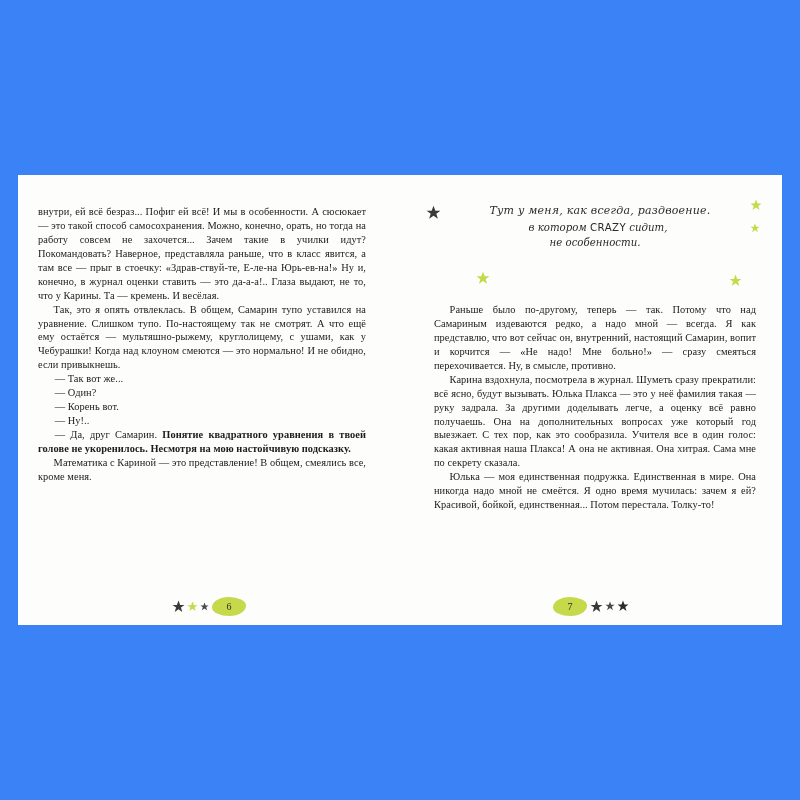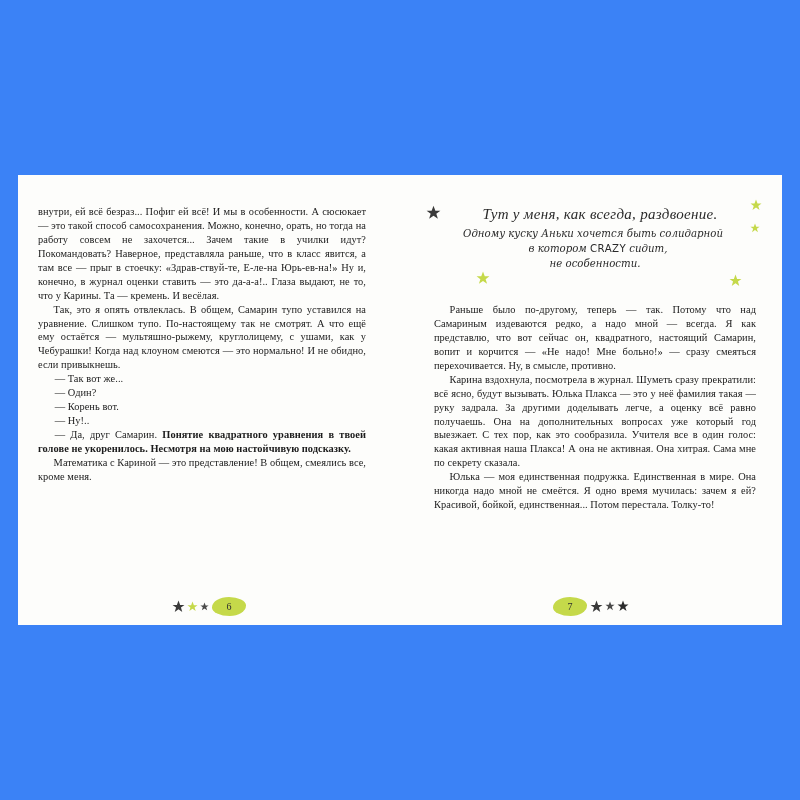"Тут у меня, как всегда," .handnote .big { font-family: Liberation Serif, serif -> none; font-size: 15px -> 11px }
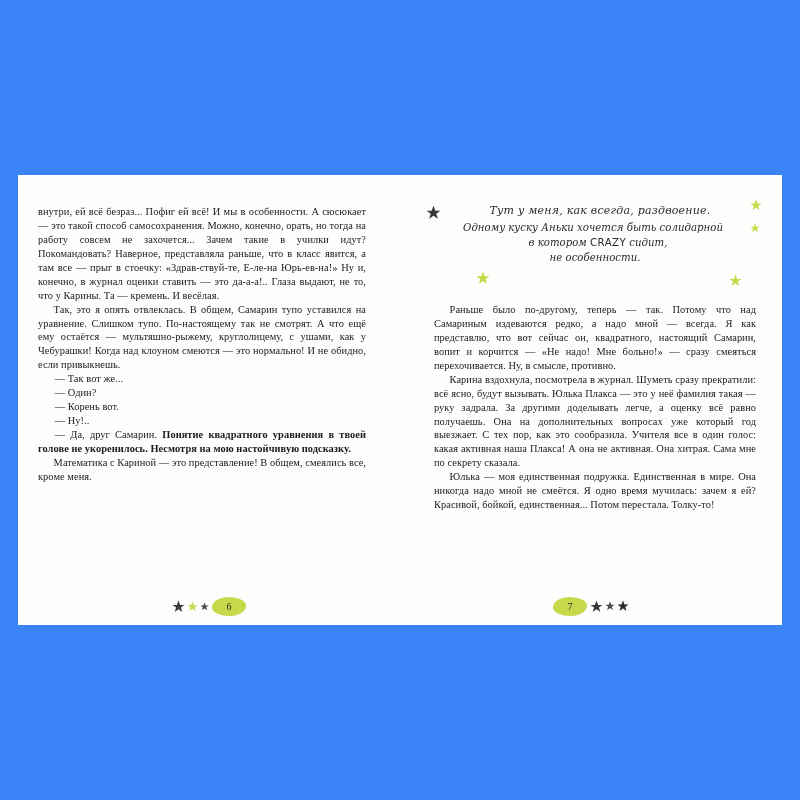"Одному куску Аньки хочется быть" span.ln { html: <span>Одному куску Аньки хочется быть солидарной</span> -> none }
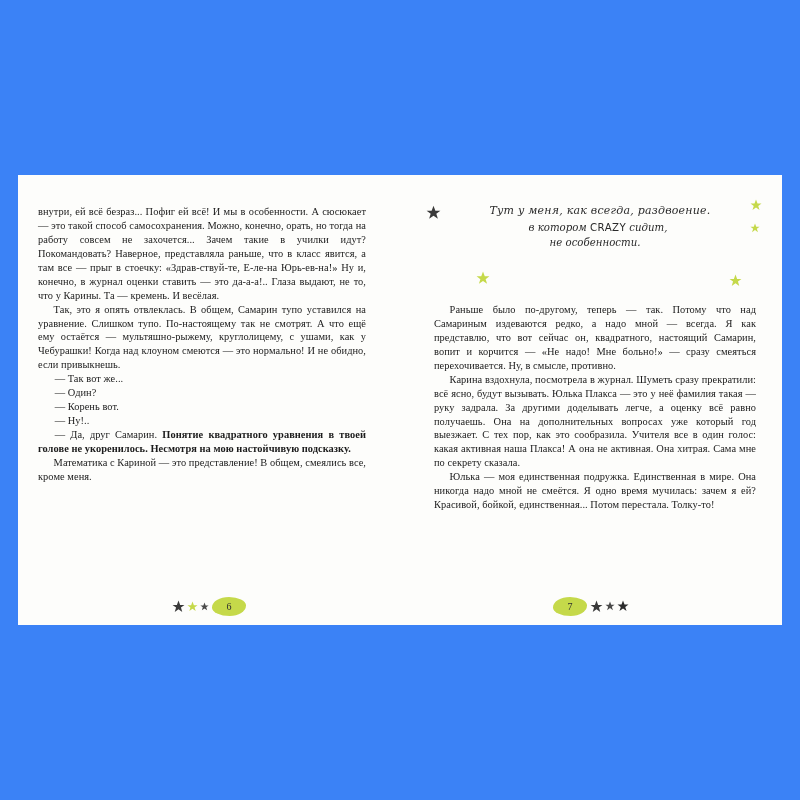"Раньше было по-другому, теперь —" p { text: квадратного -> внутренний }
